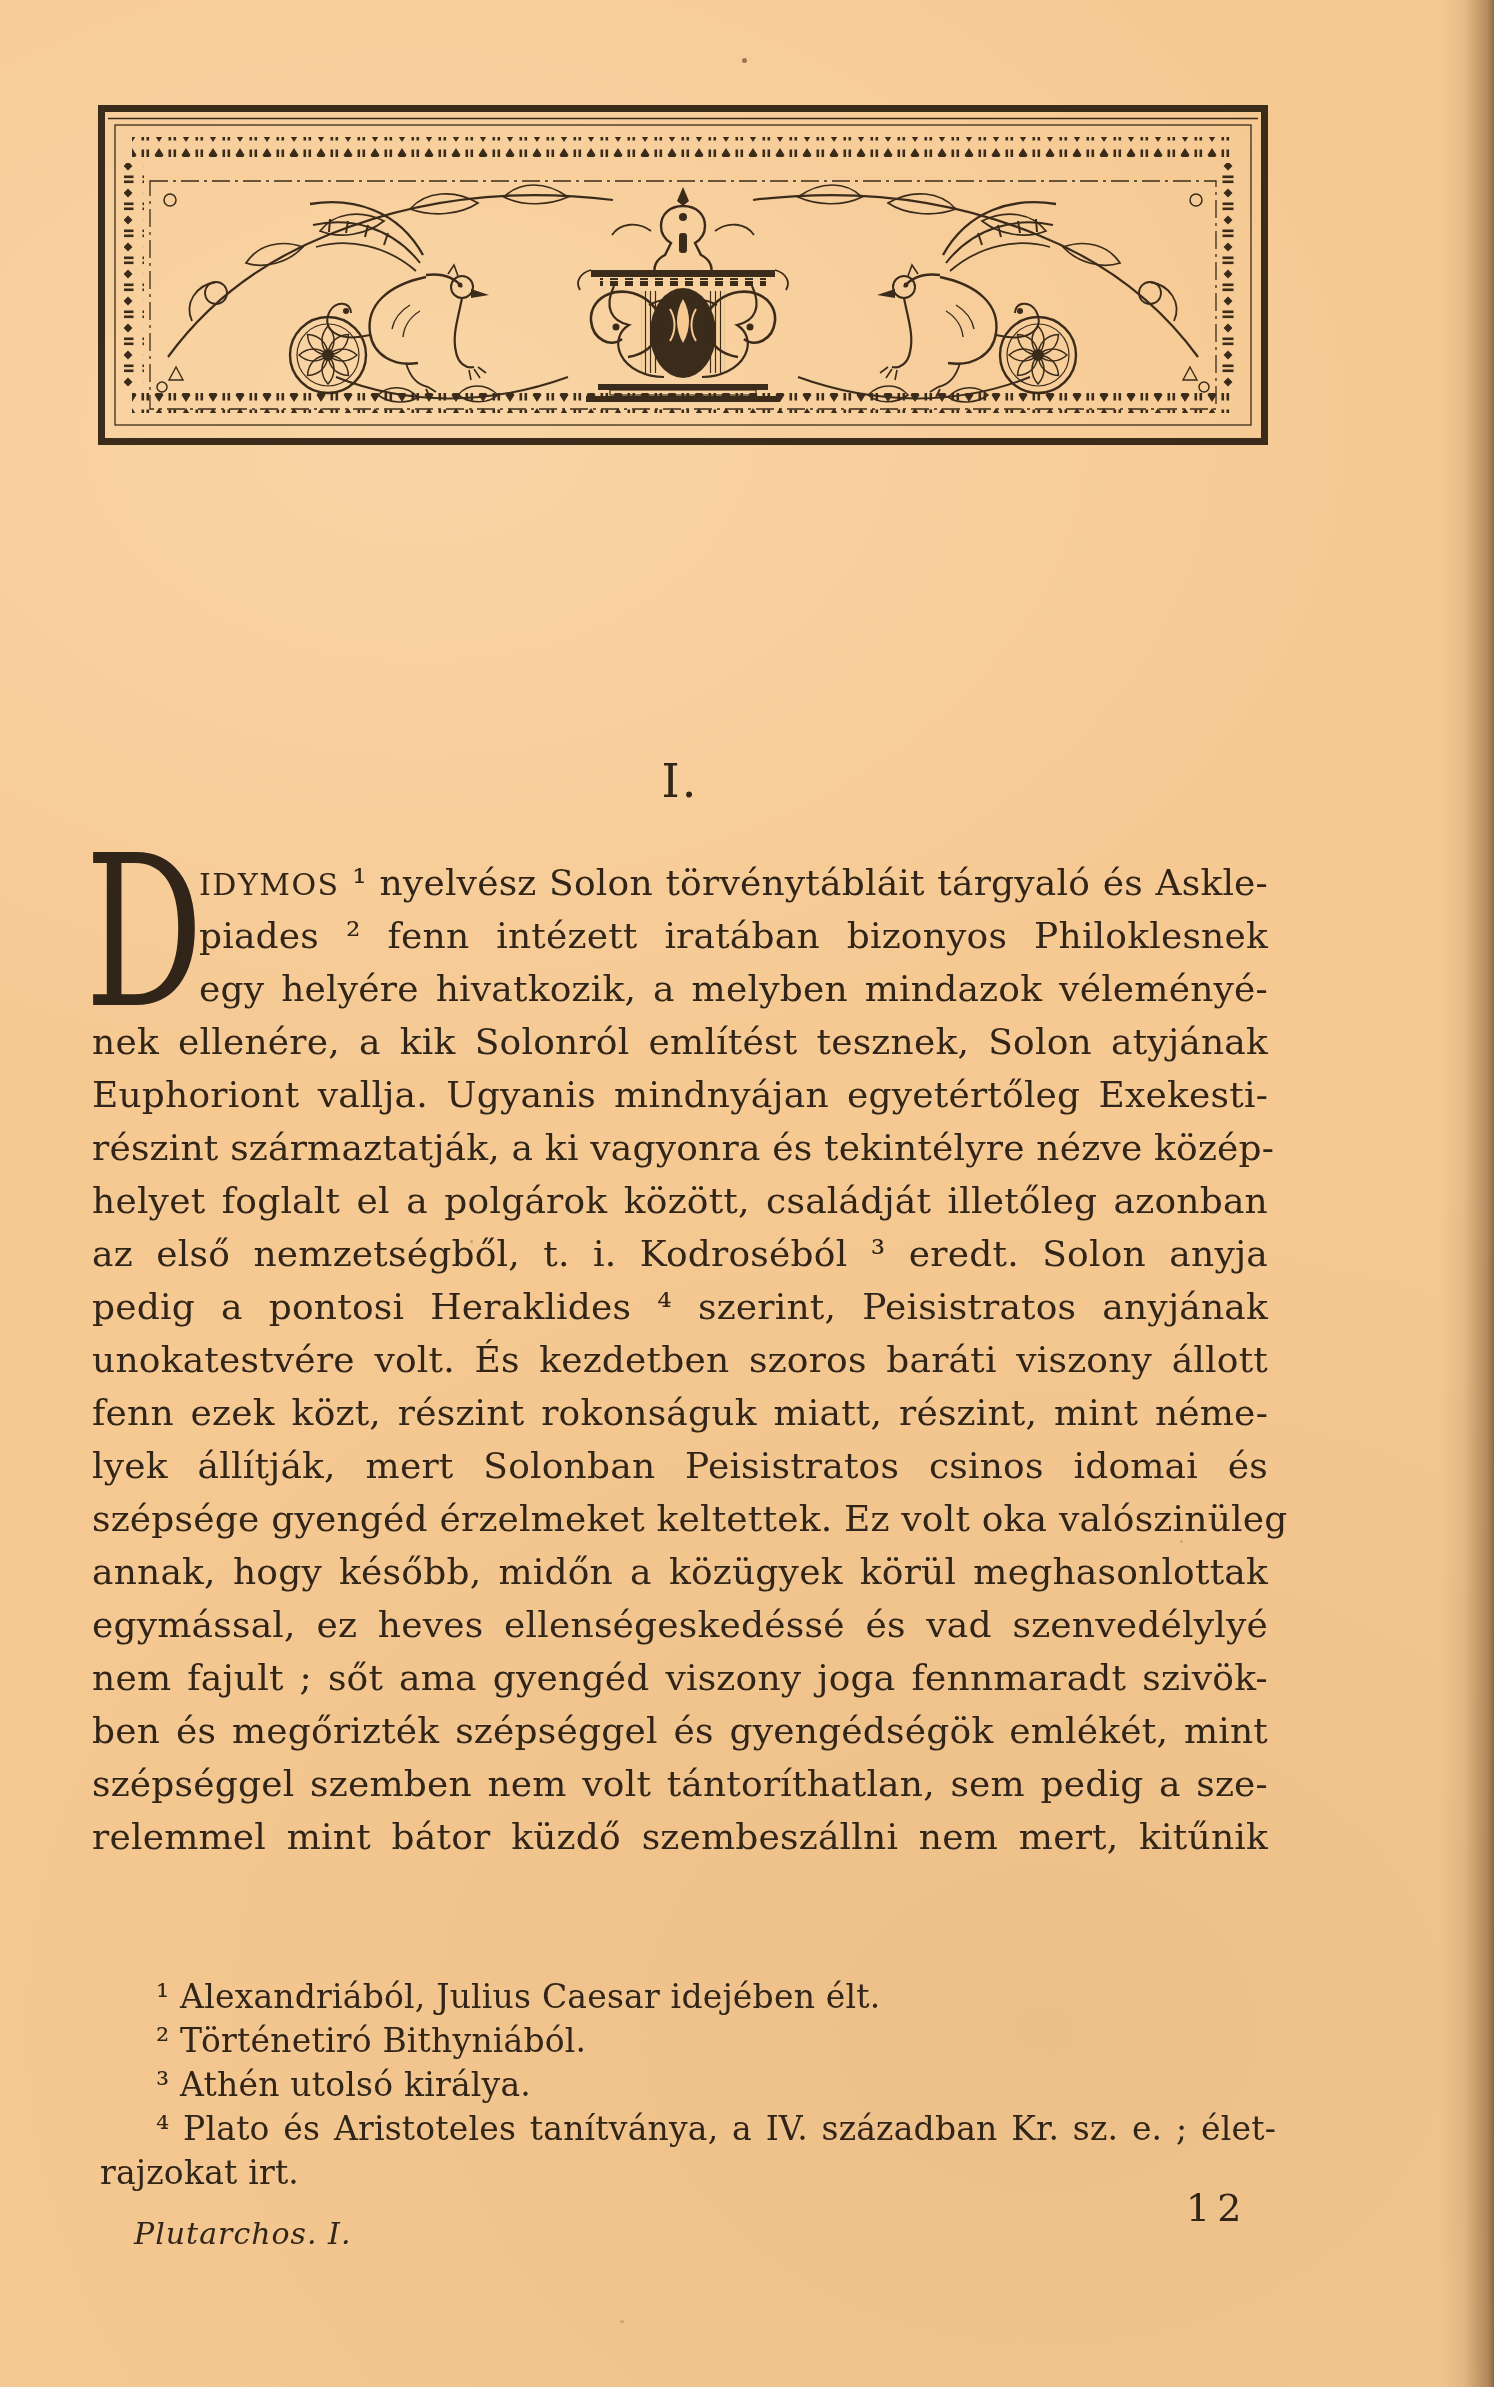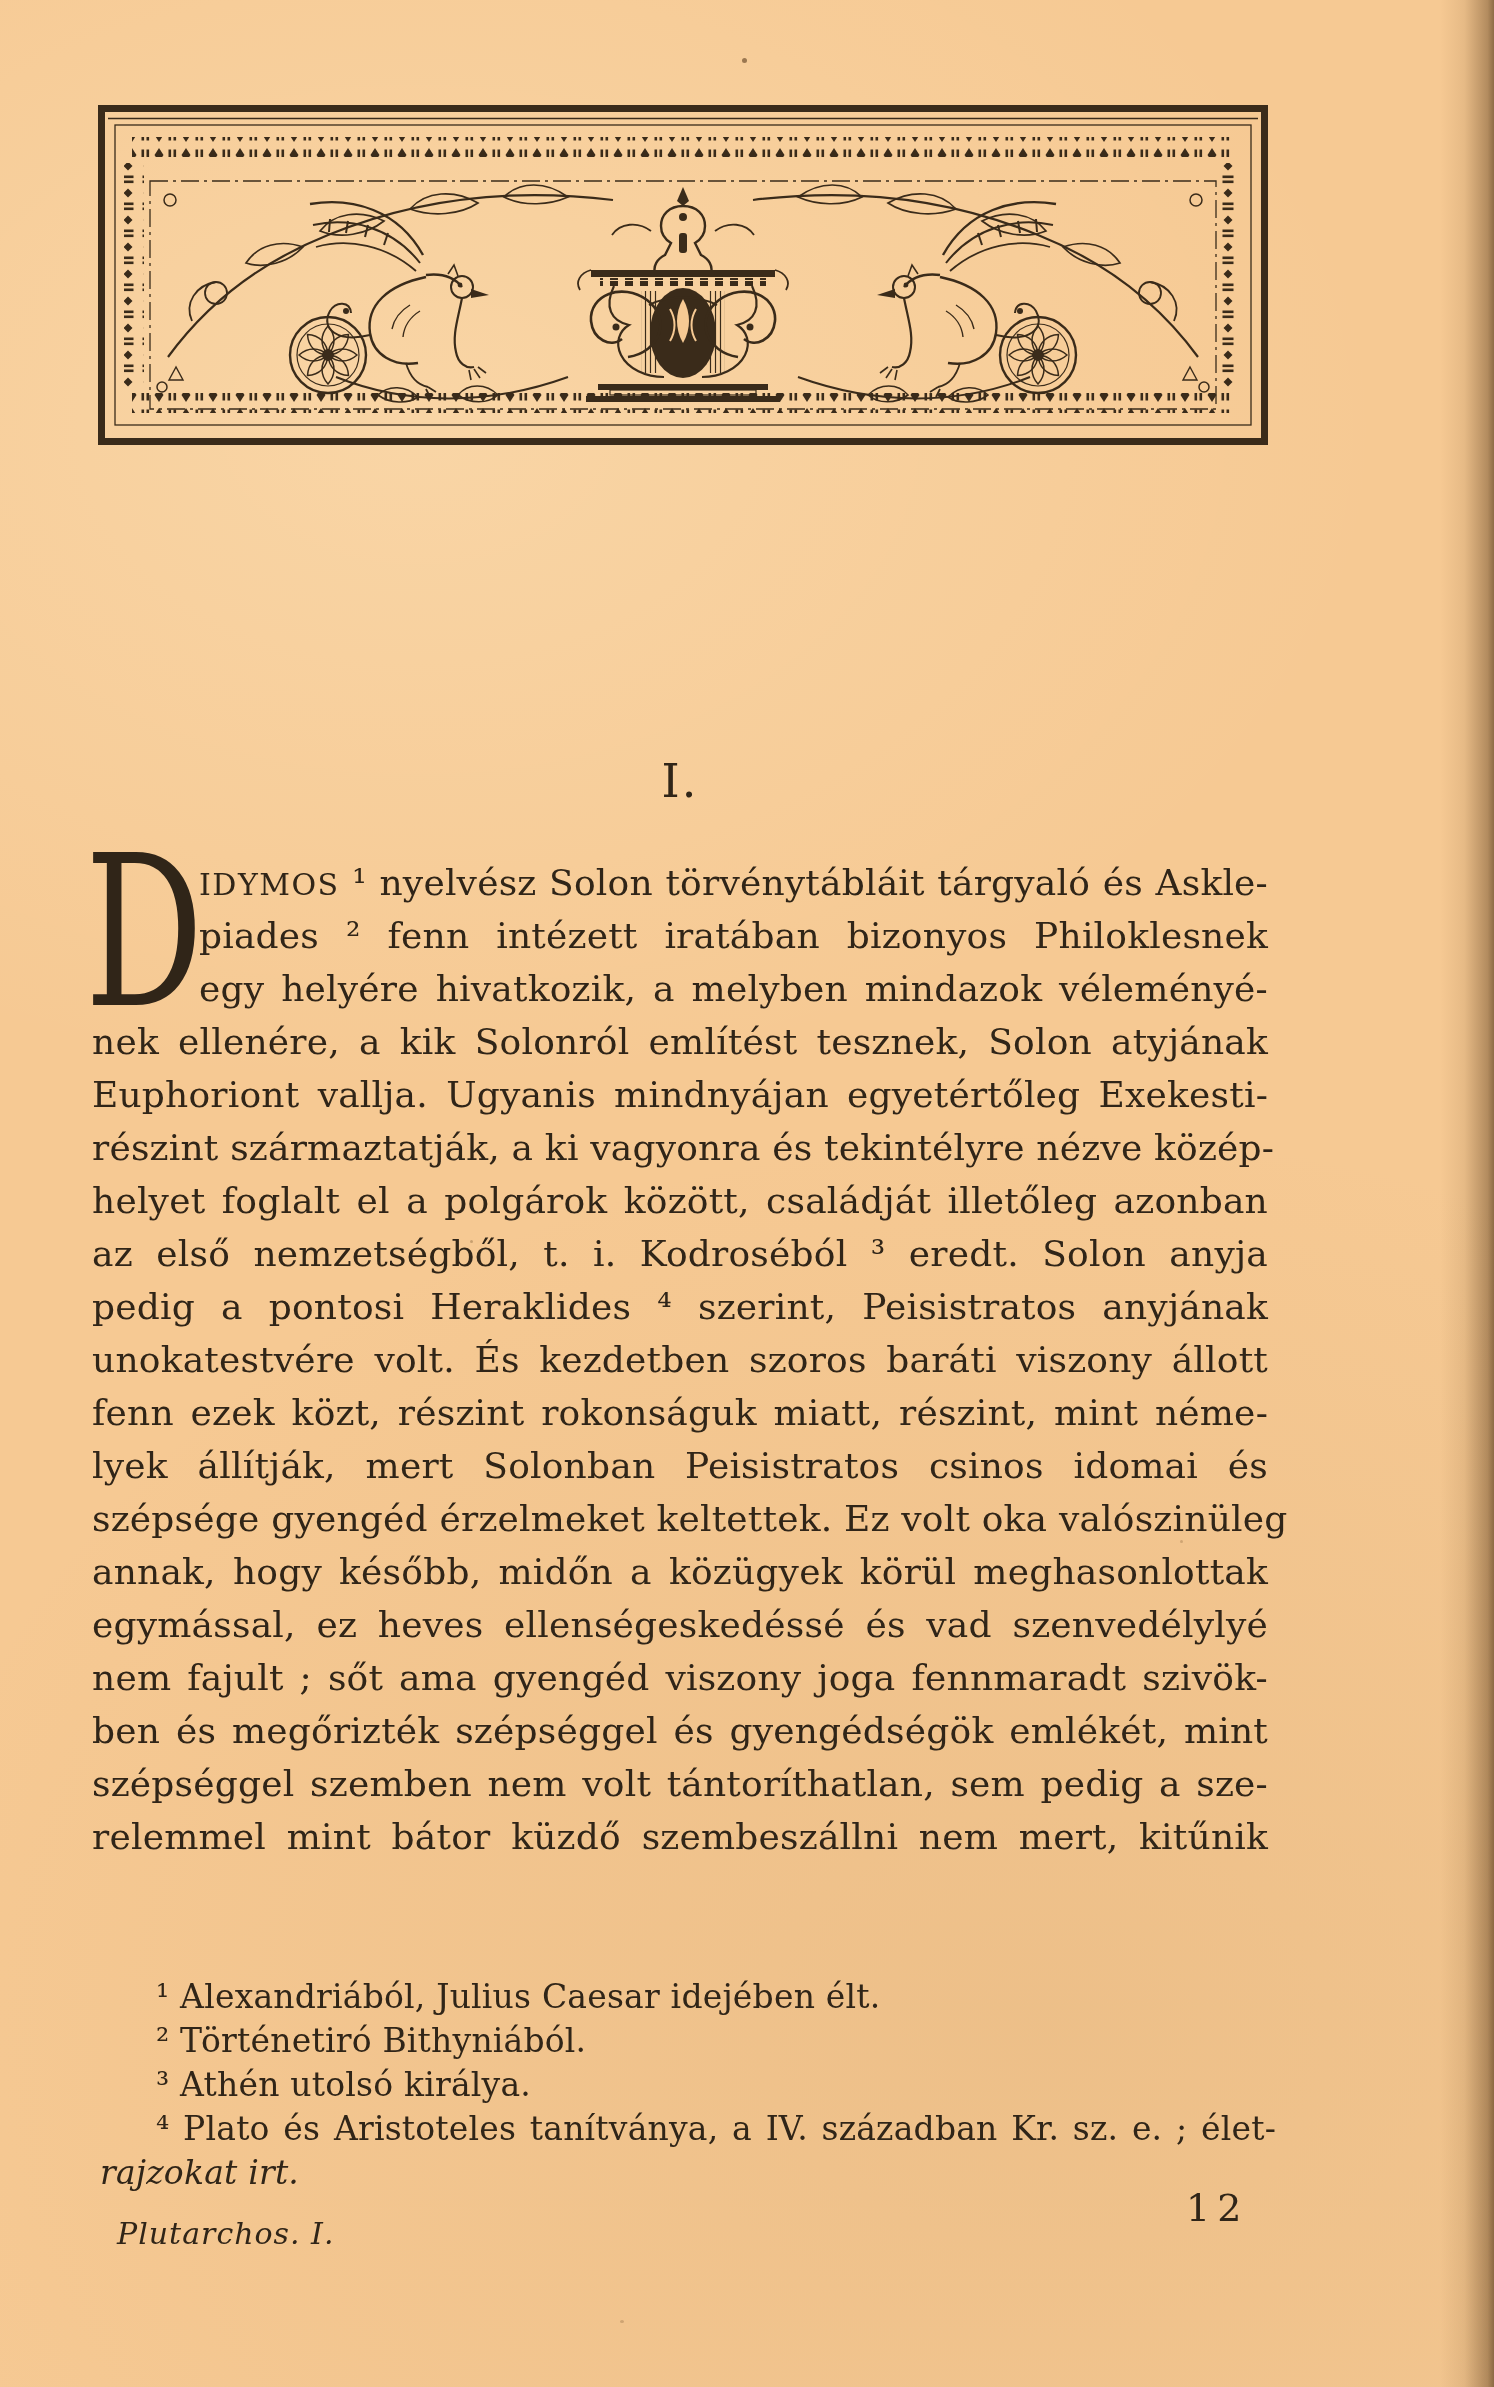"rajzokat irt." .fn.flush { font-style: italic -> none }
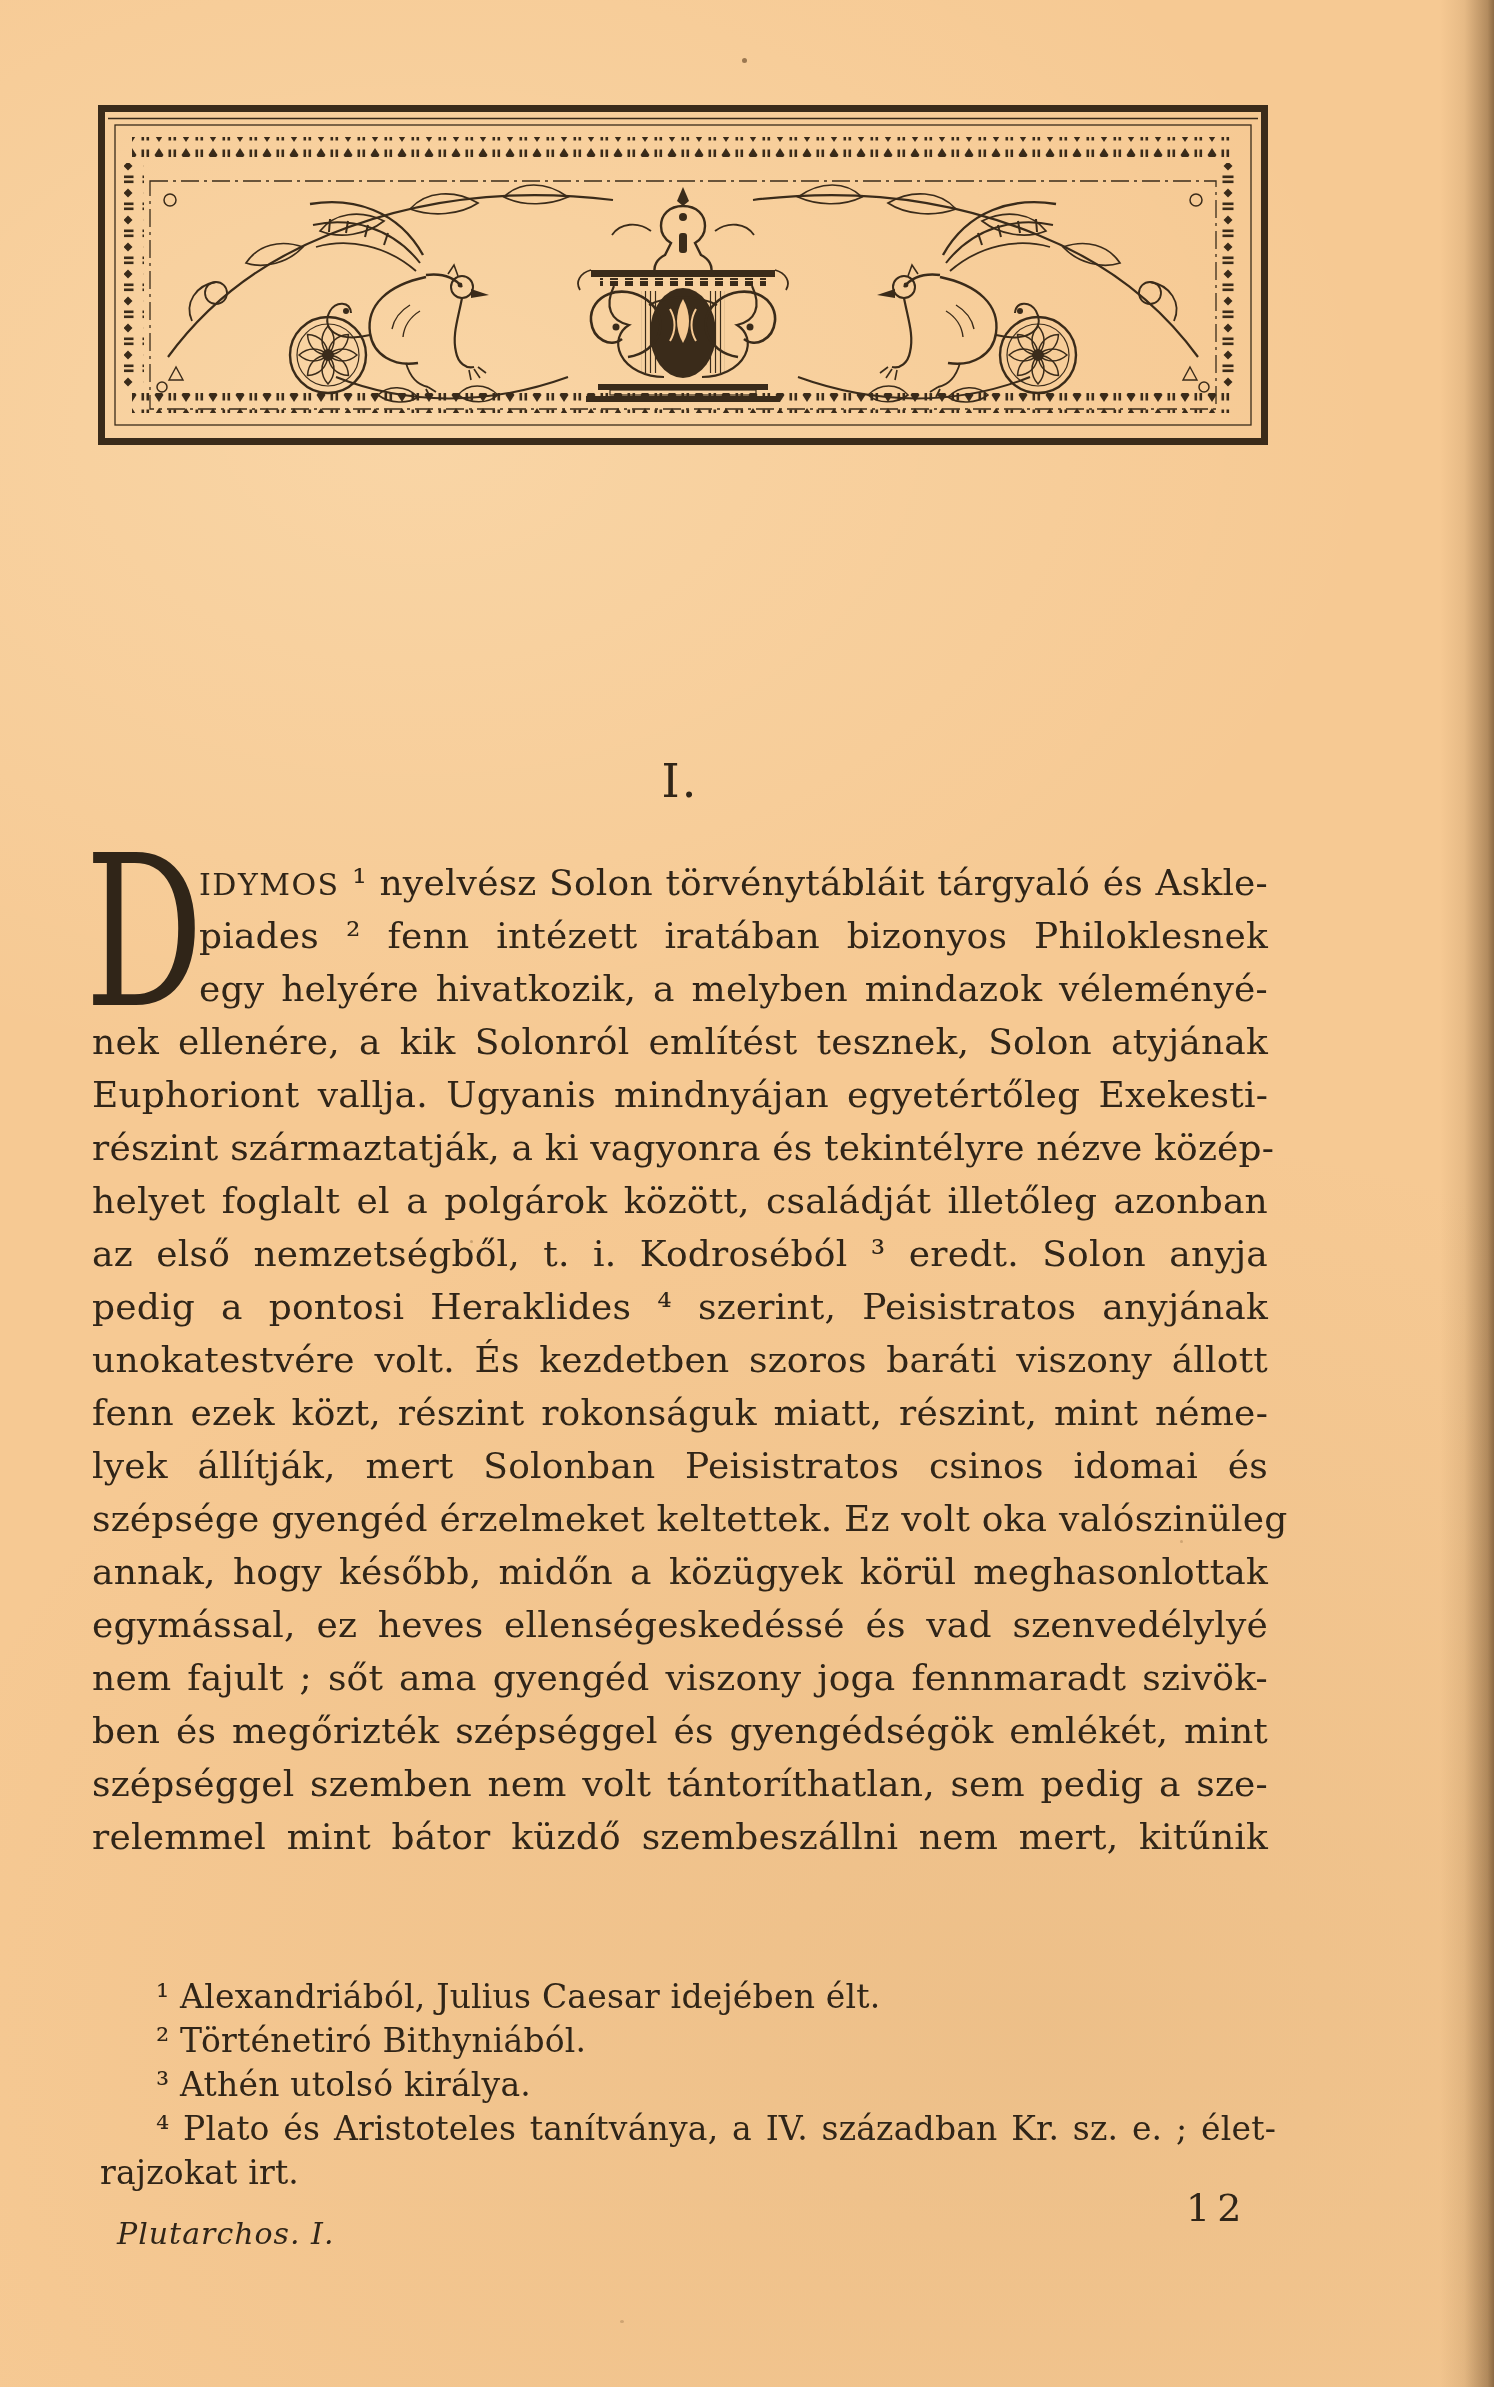"Plutarchos. I." .volume-label { left: 117px -> 134px }
